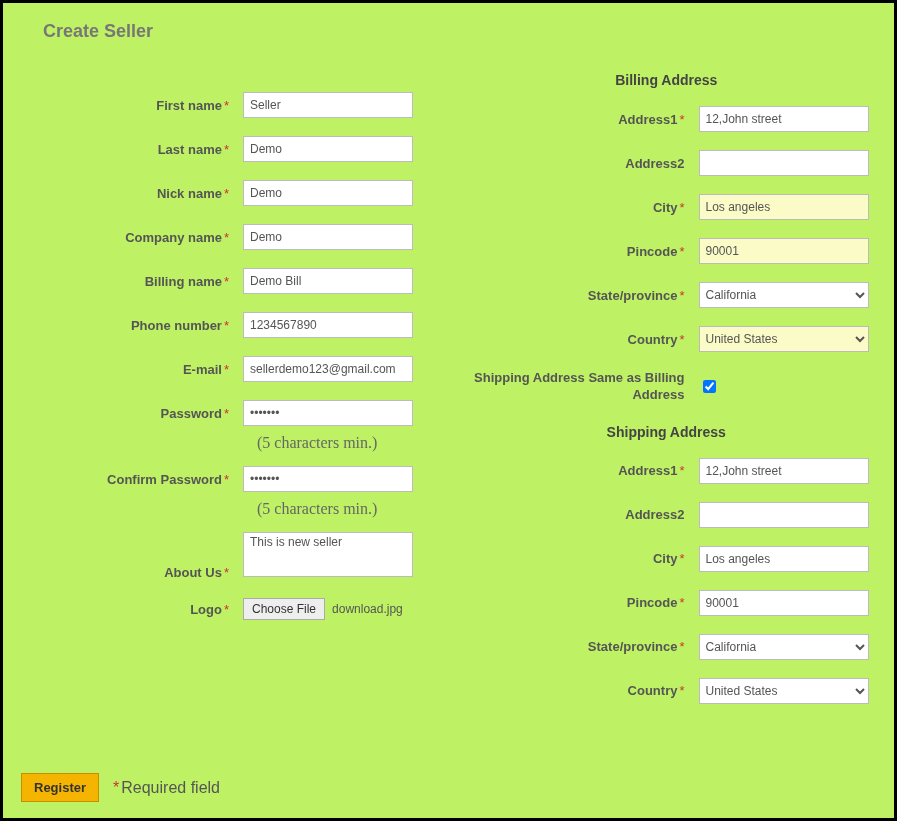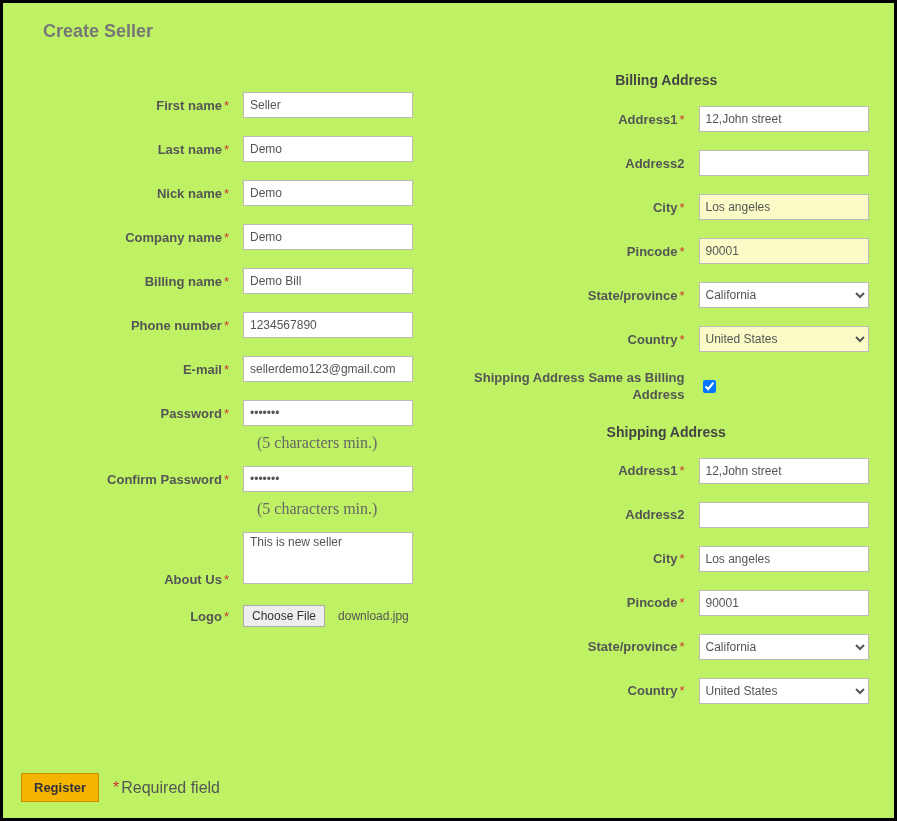"This is new seller" .field-control textarea { height: 52px -> 45px }
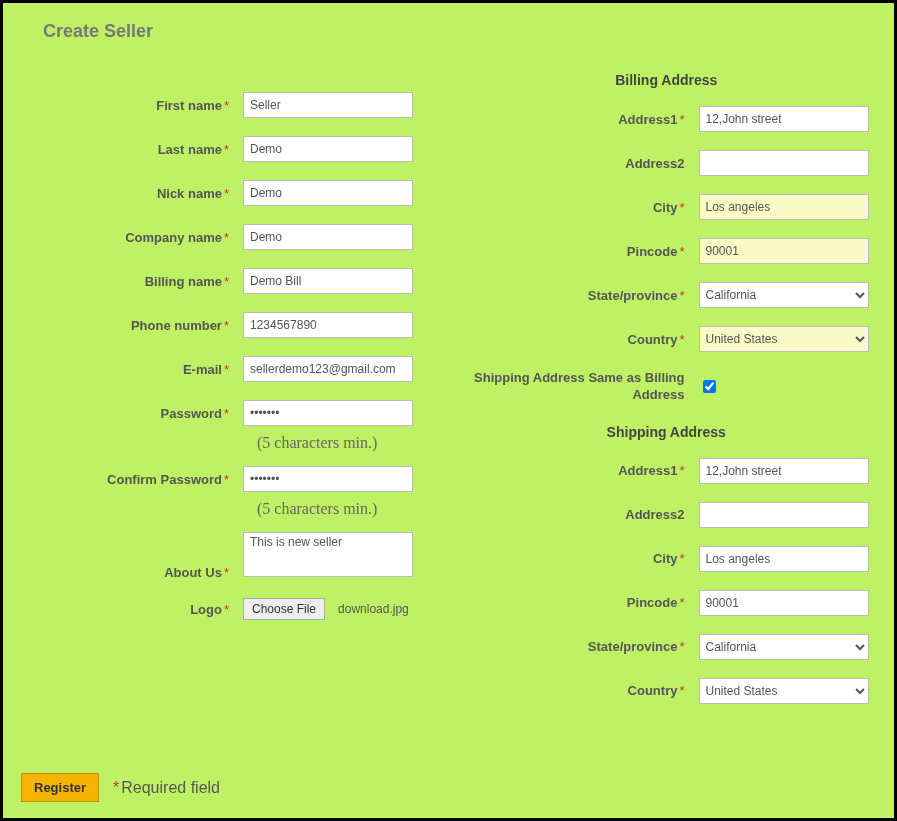"Choose File" .file-wrap { gap: 13px -> 7px }
